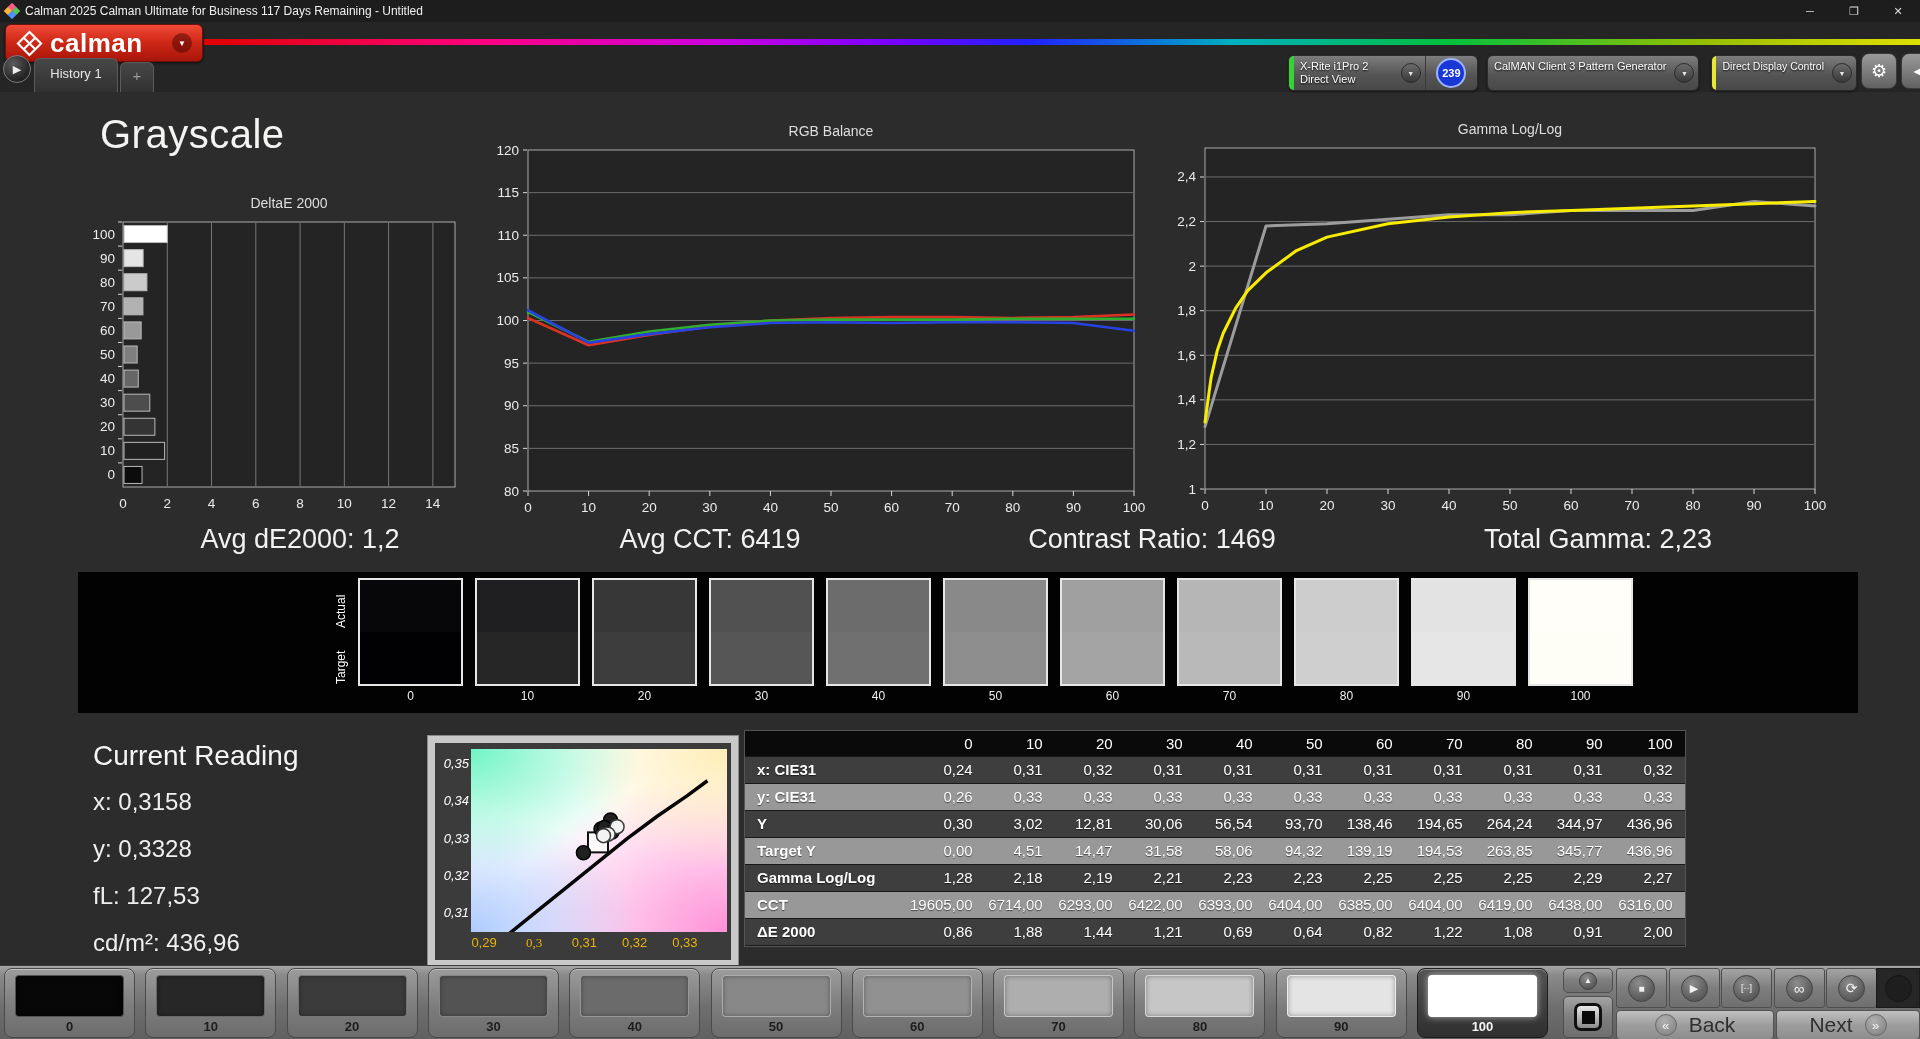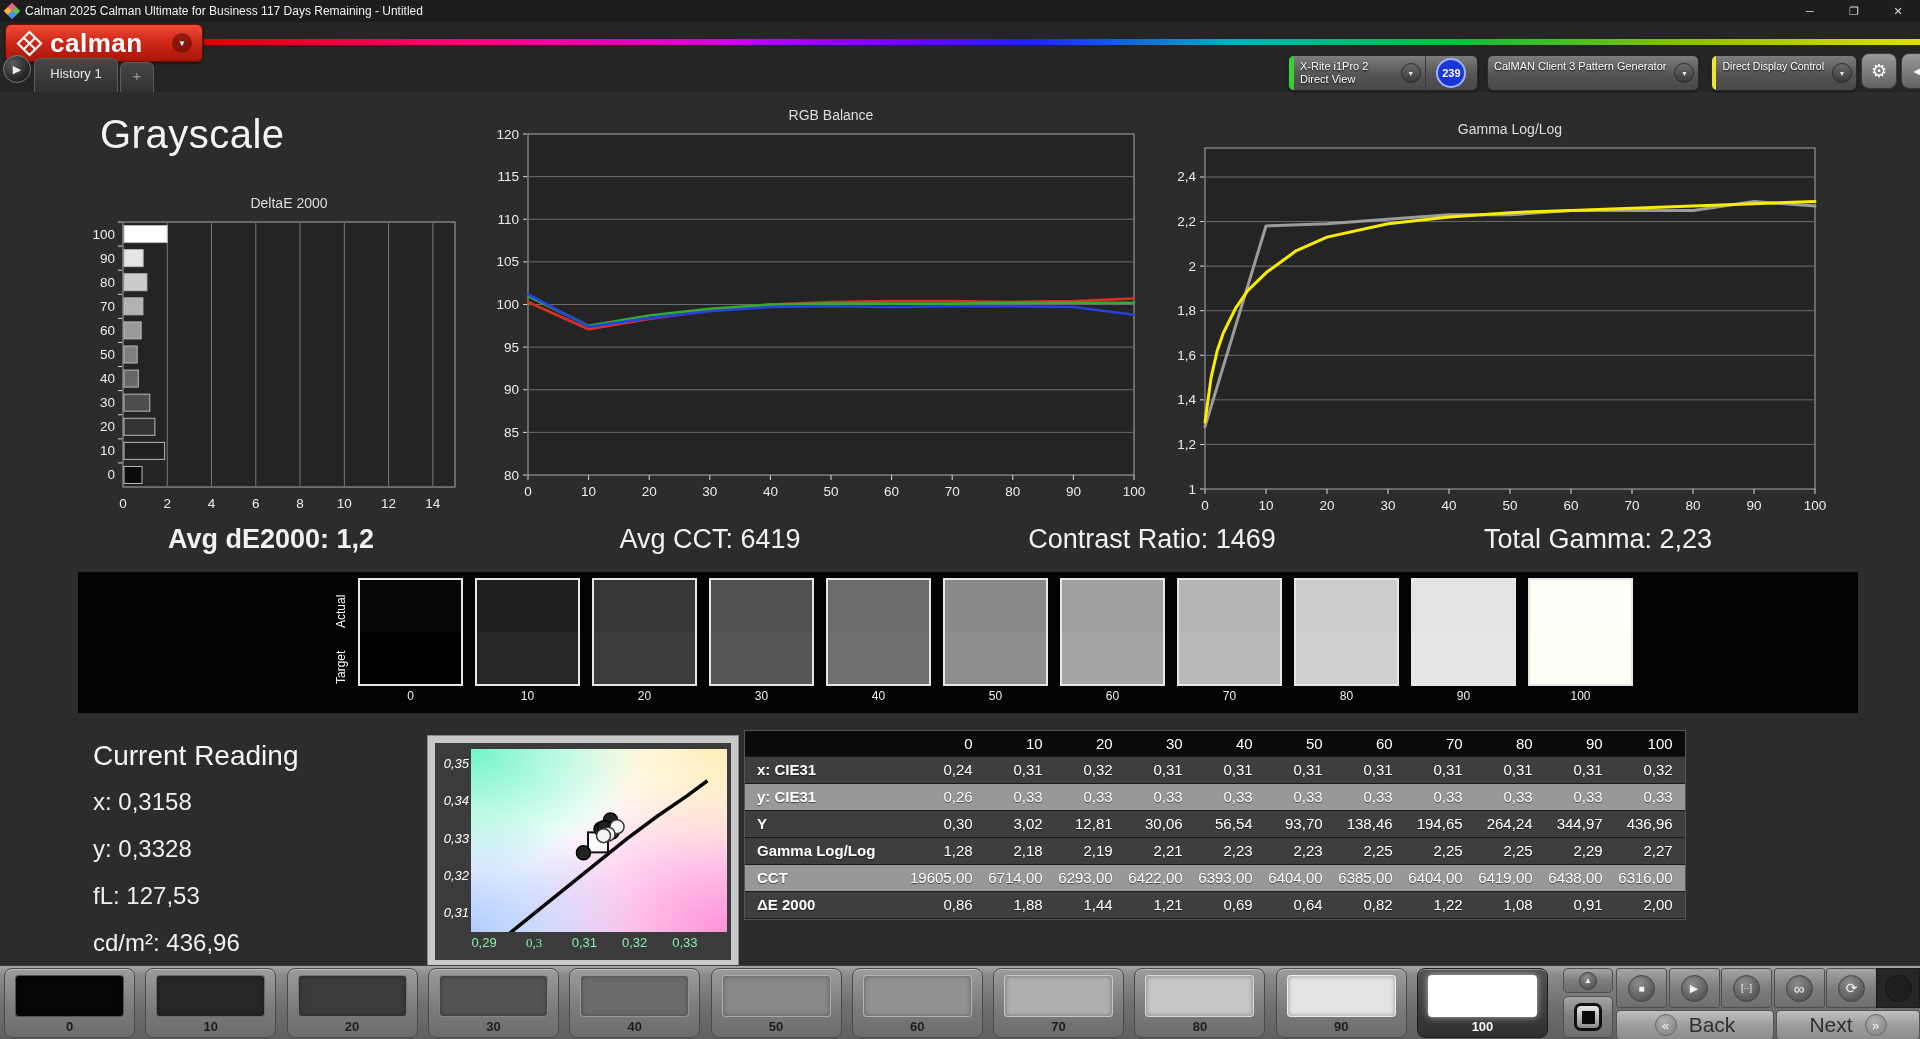"RGB Balance" div.chart-box { top: 92px -> 108px }
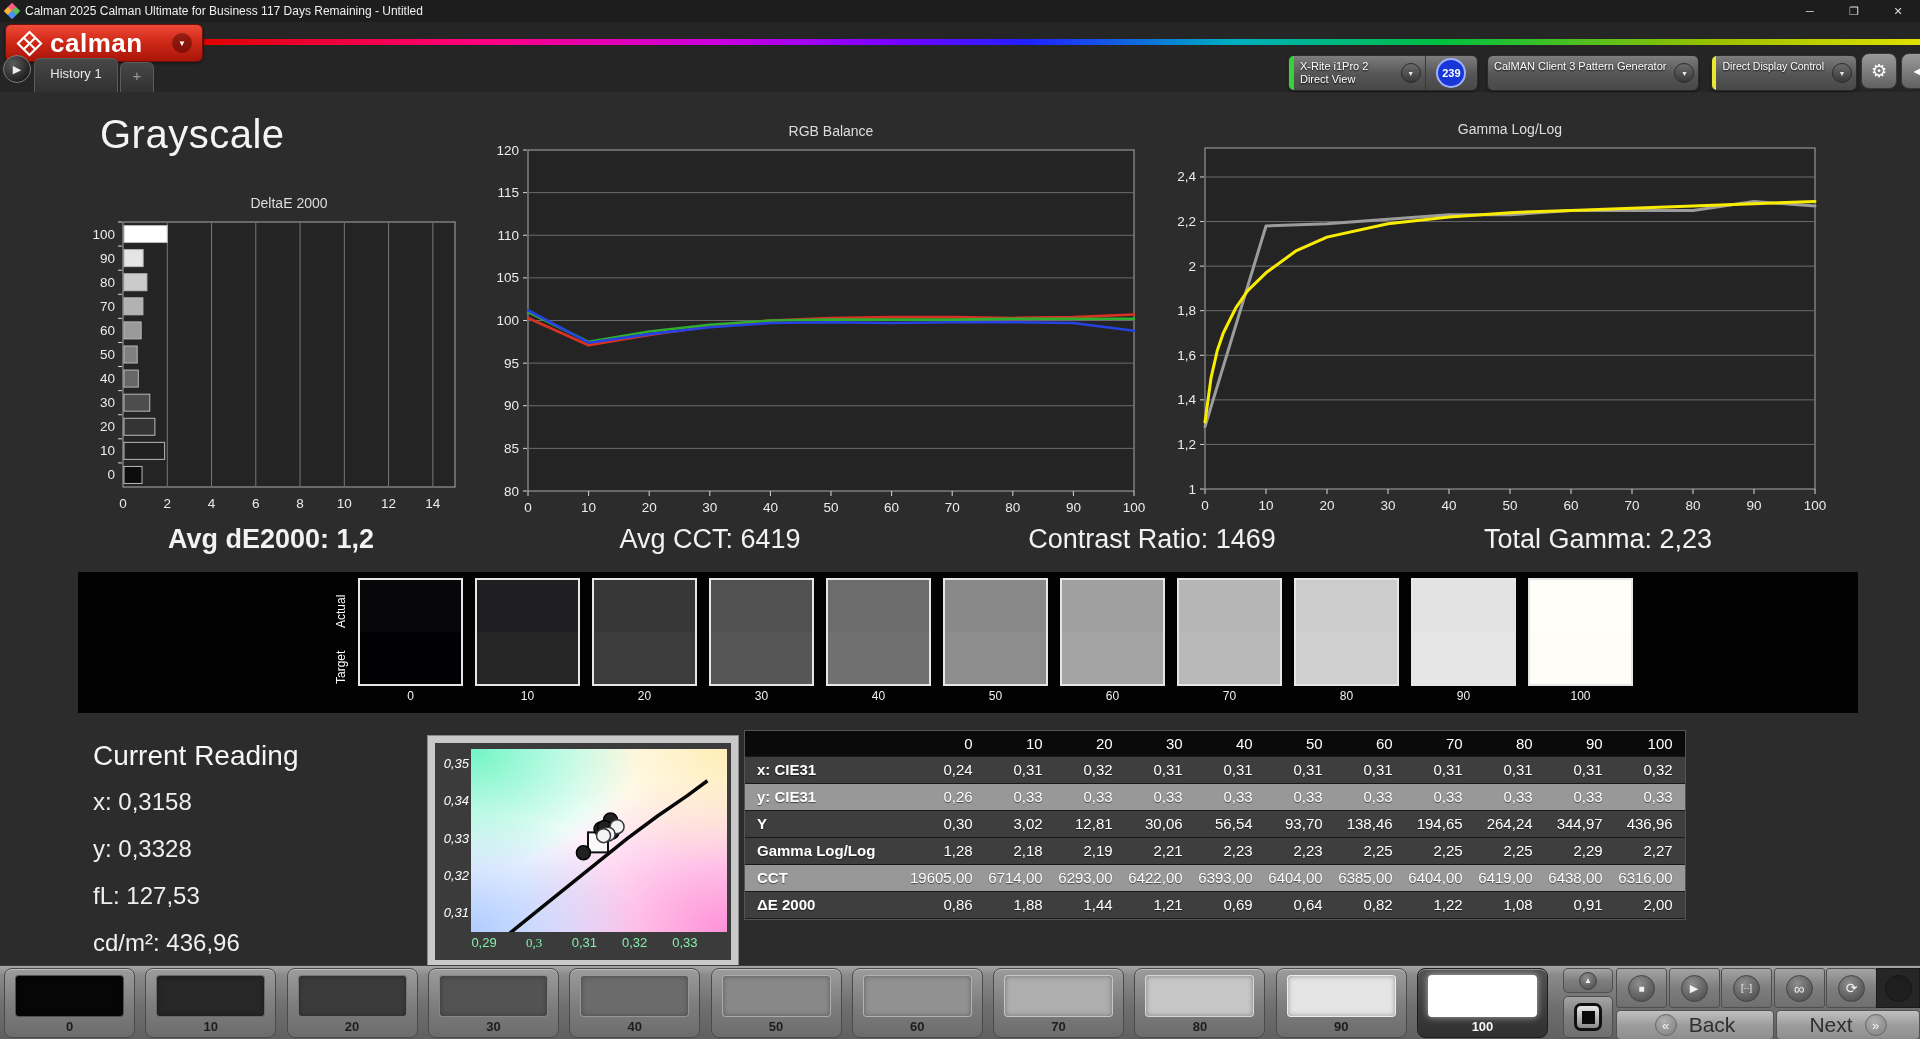"Avg dE2000: 1,2" div.stat { font-weight: bold -> none; left: 271px -> 300px }
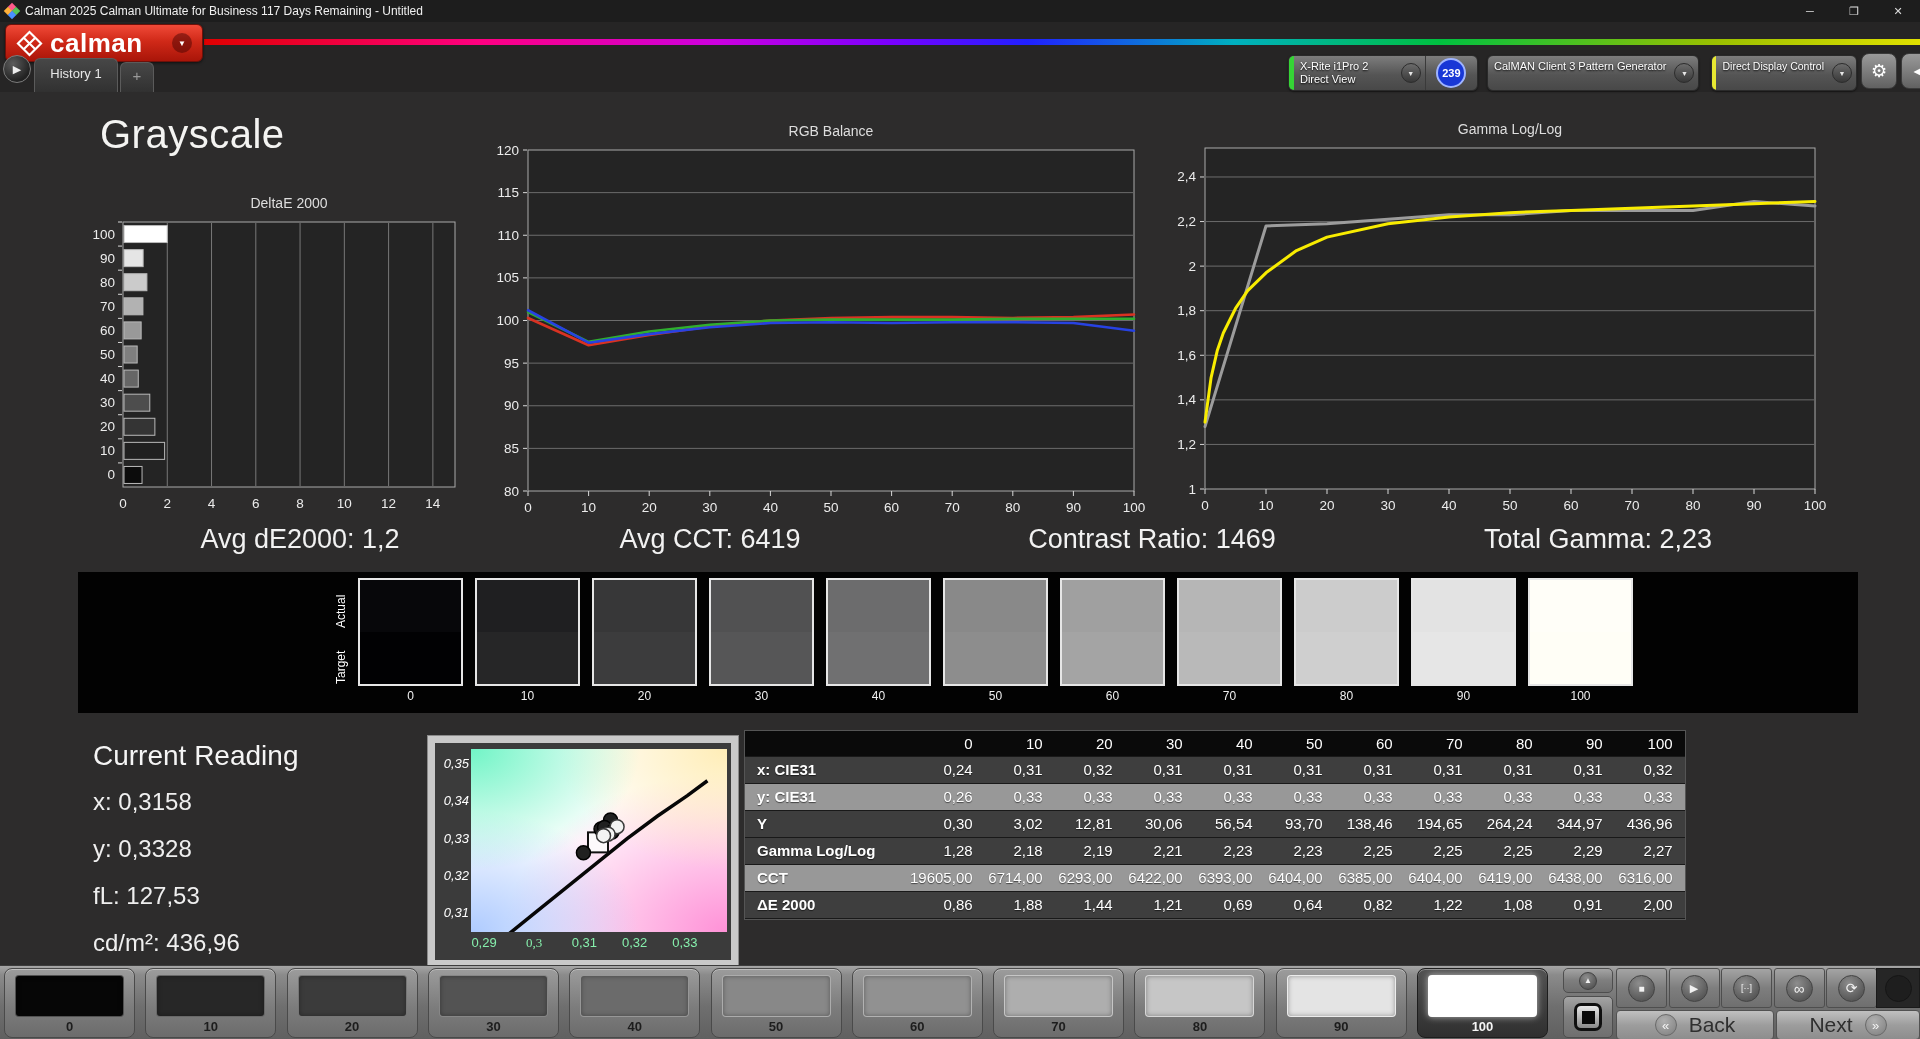"Target Y" tr.light { html: none -> <tr> <td>Target Y</td> <td>0,00</td> <td>4,51</td> <td>14,47</td> <td>31,58</td> <td>58,06</td> <td>94,32</td> <td>139,19</td> <td>194,53</td> <td>263,85</td> <td>345,77</td> <td>436,96</td> </tr> }
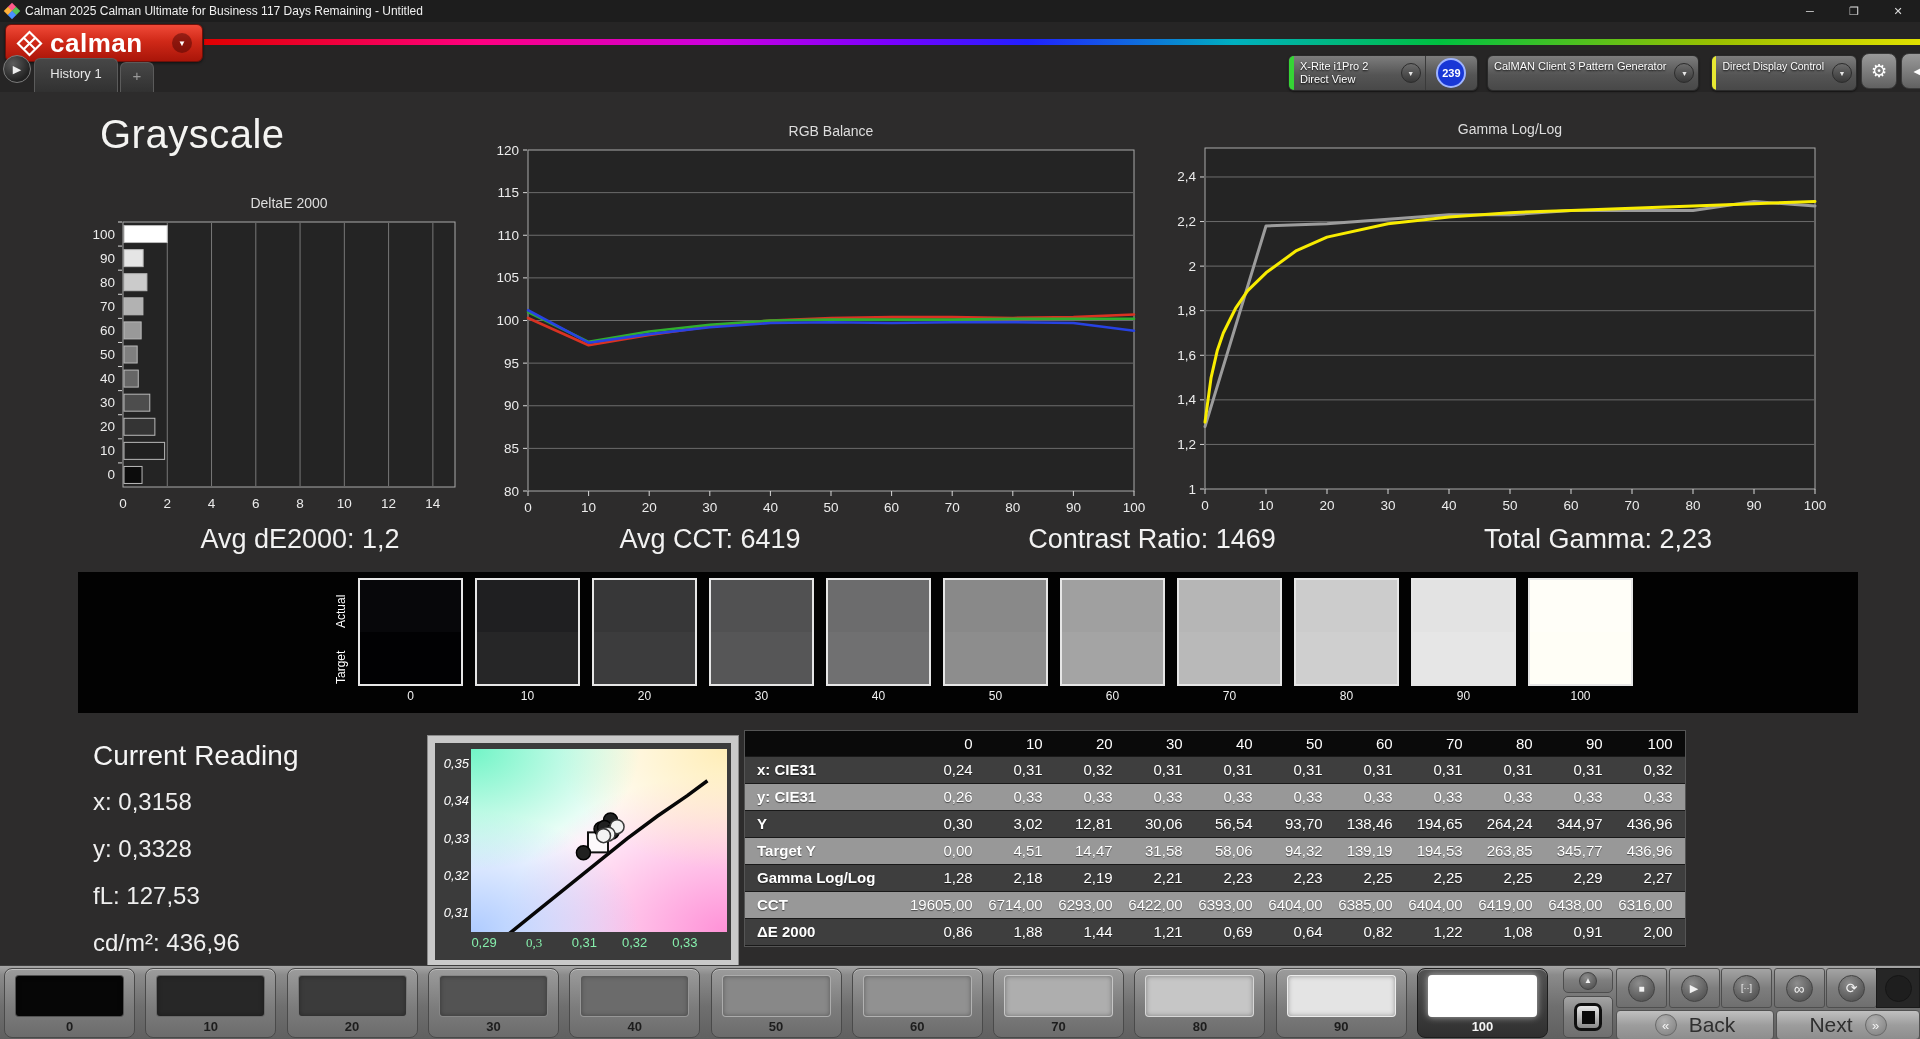"0,29" .cie-xlab { color: #86efac -> #eab308 }
